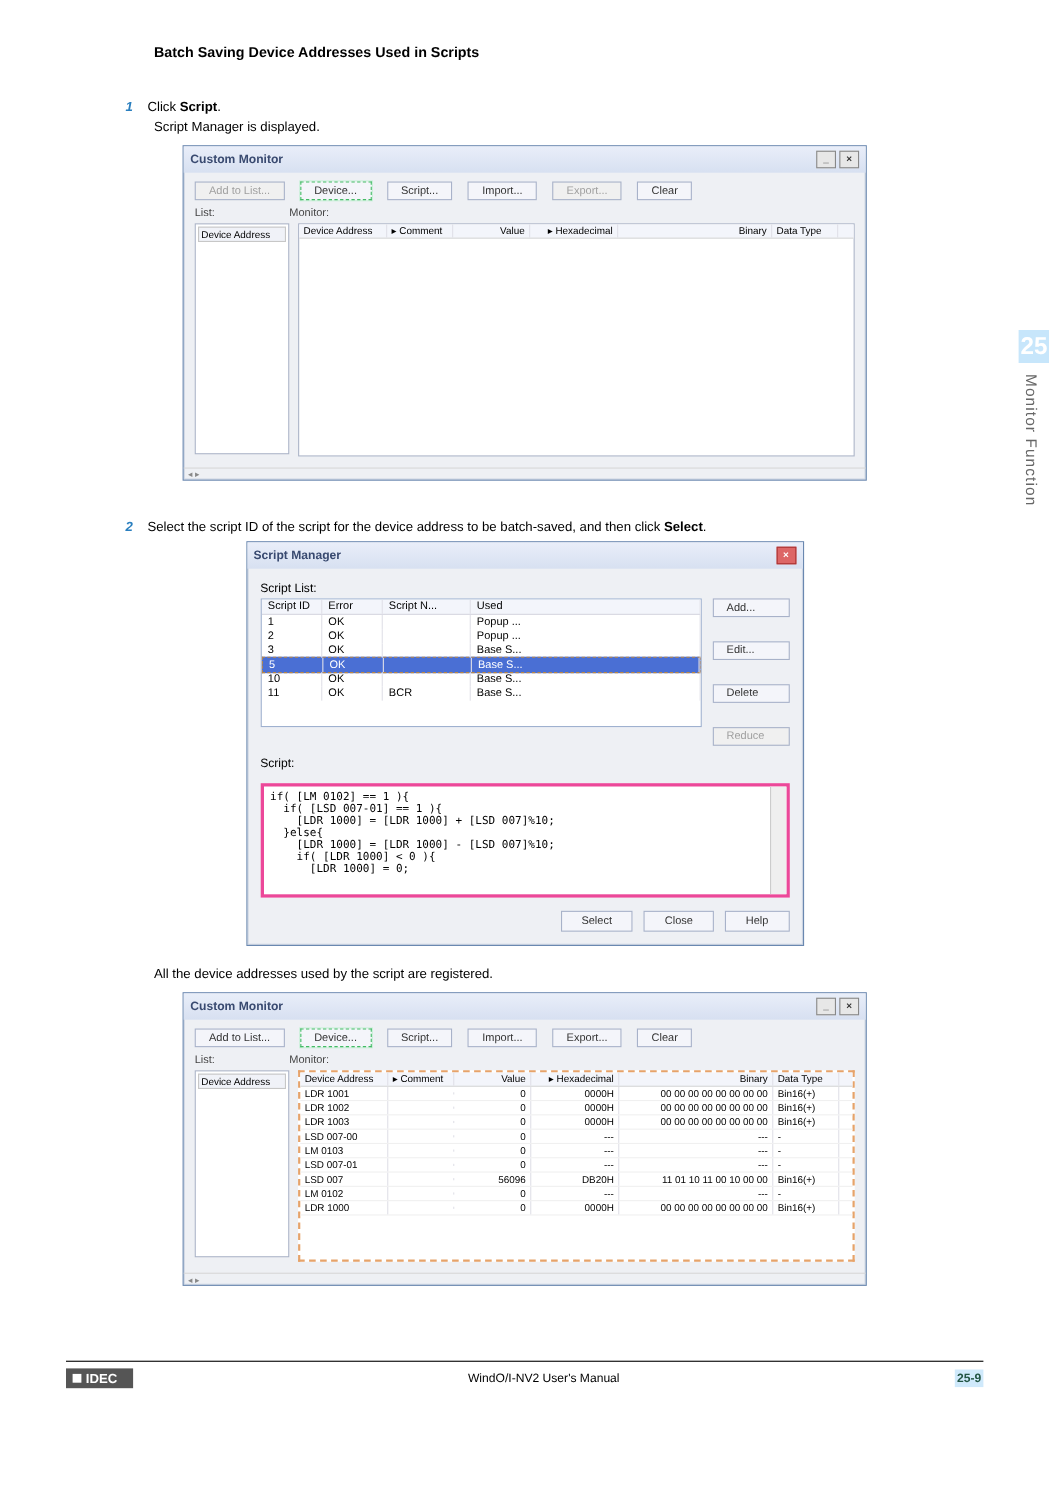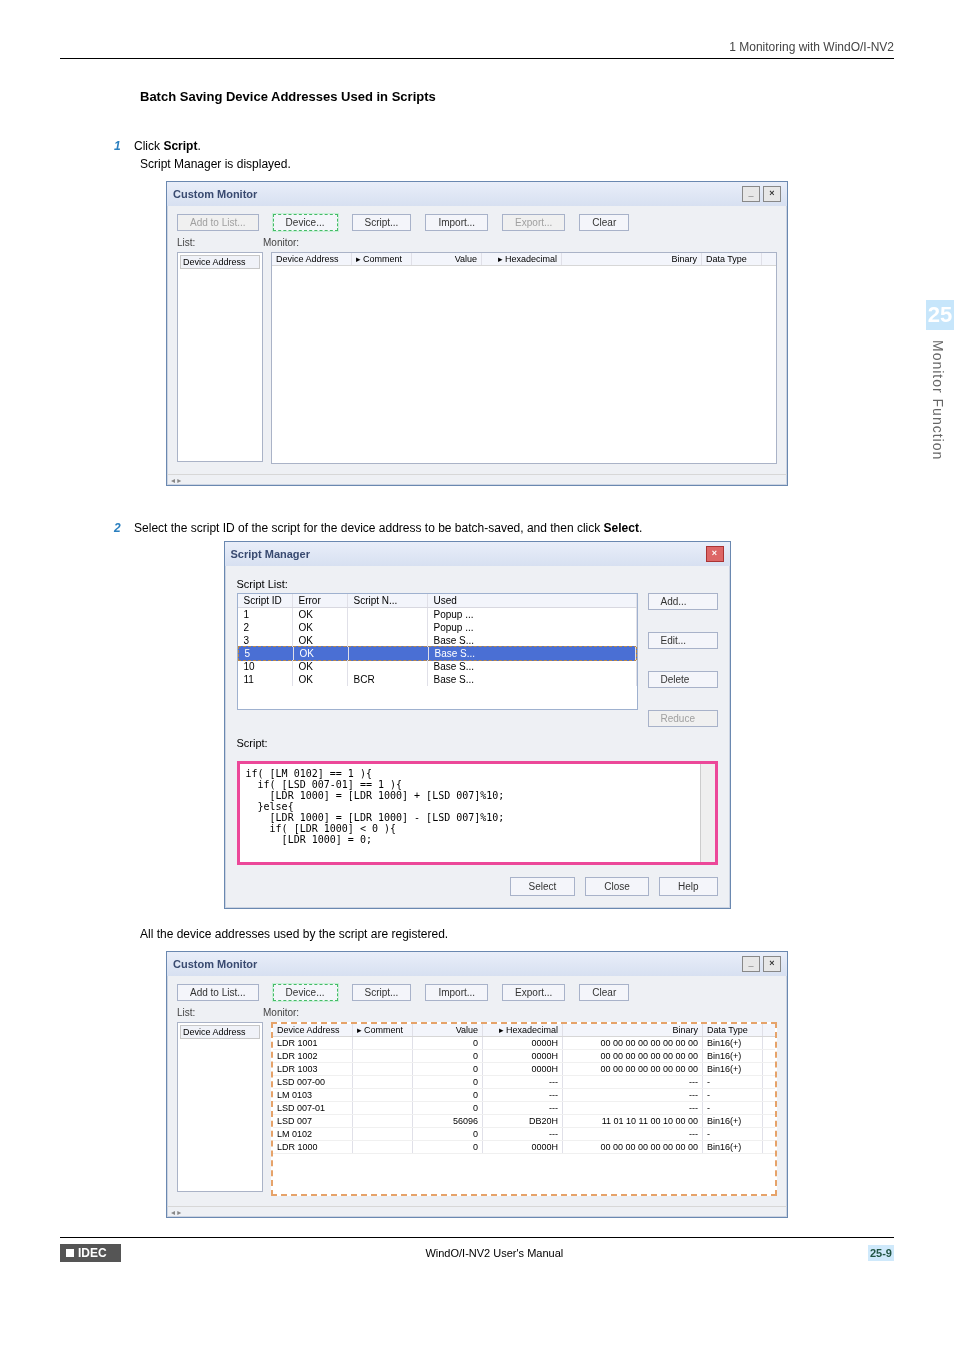"1 Monitoring with WindO/I-NV2" div.header-bar { html: <div>1 Monitoring with WindO/I-NV2</div> -> none }
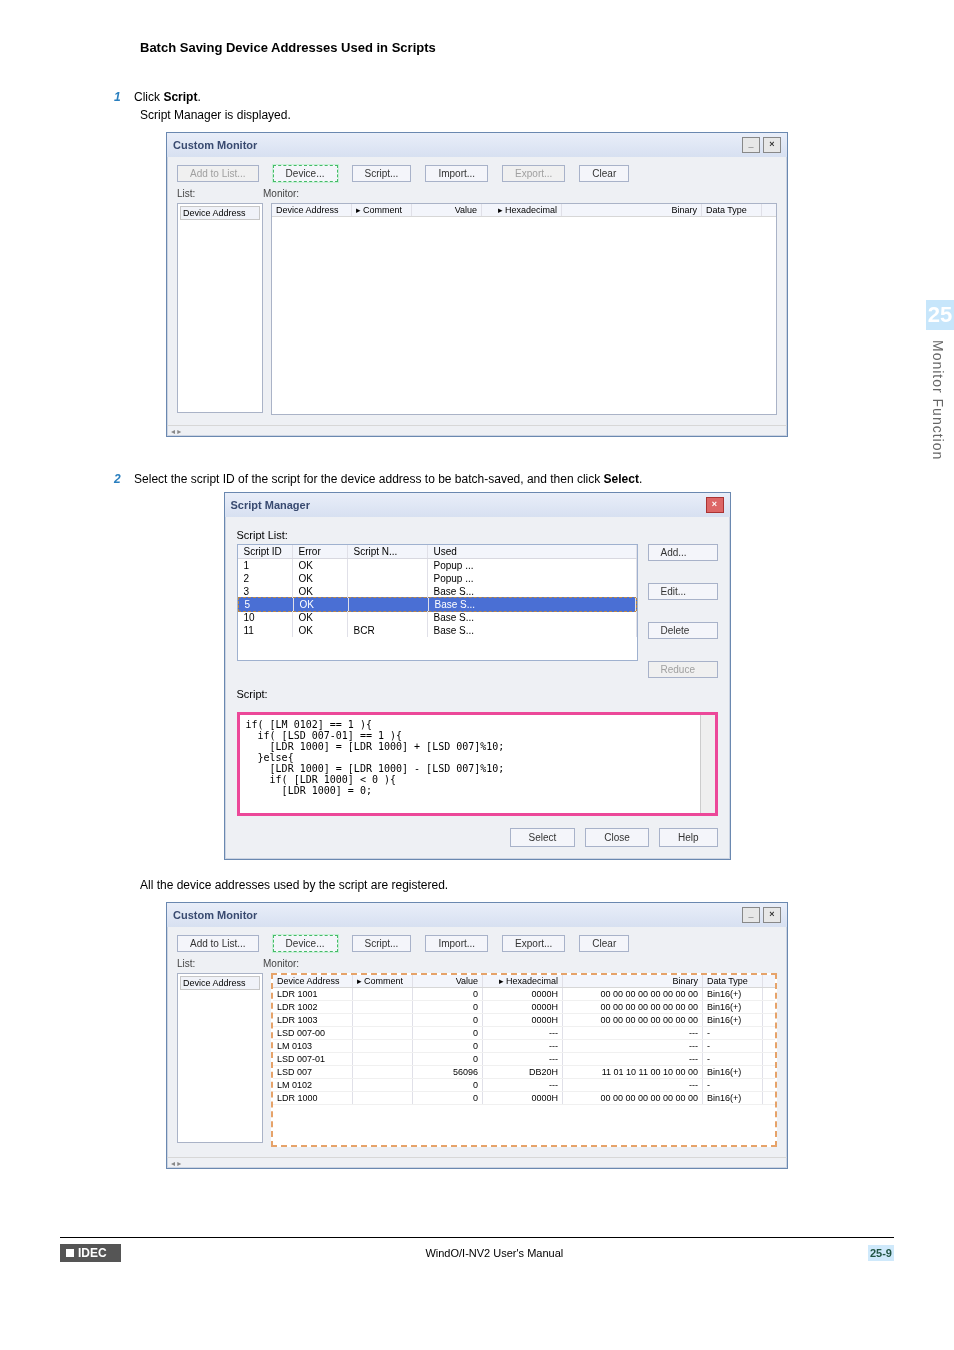"LDR 1001" .mon-row { align-items: none -> center }
